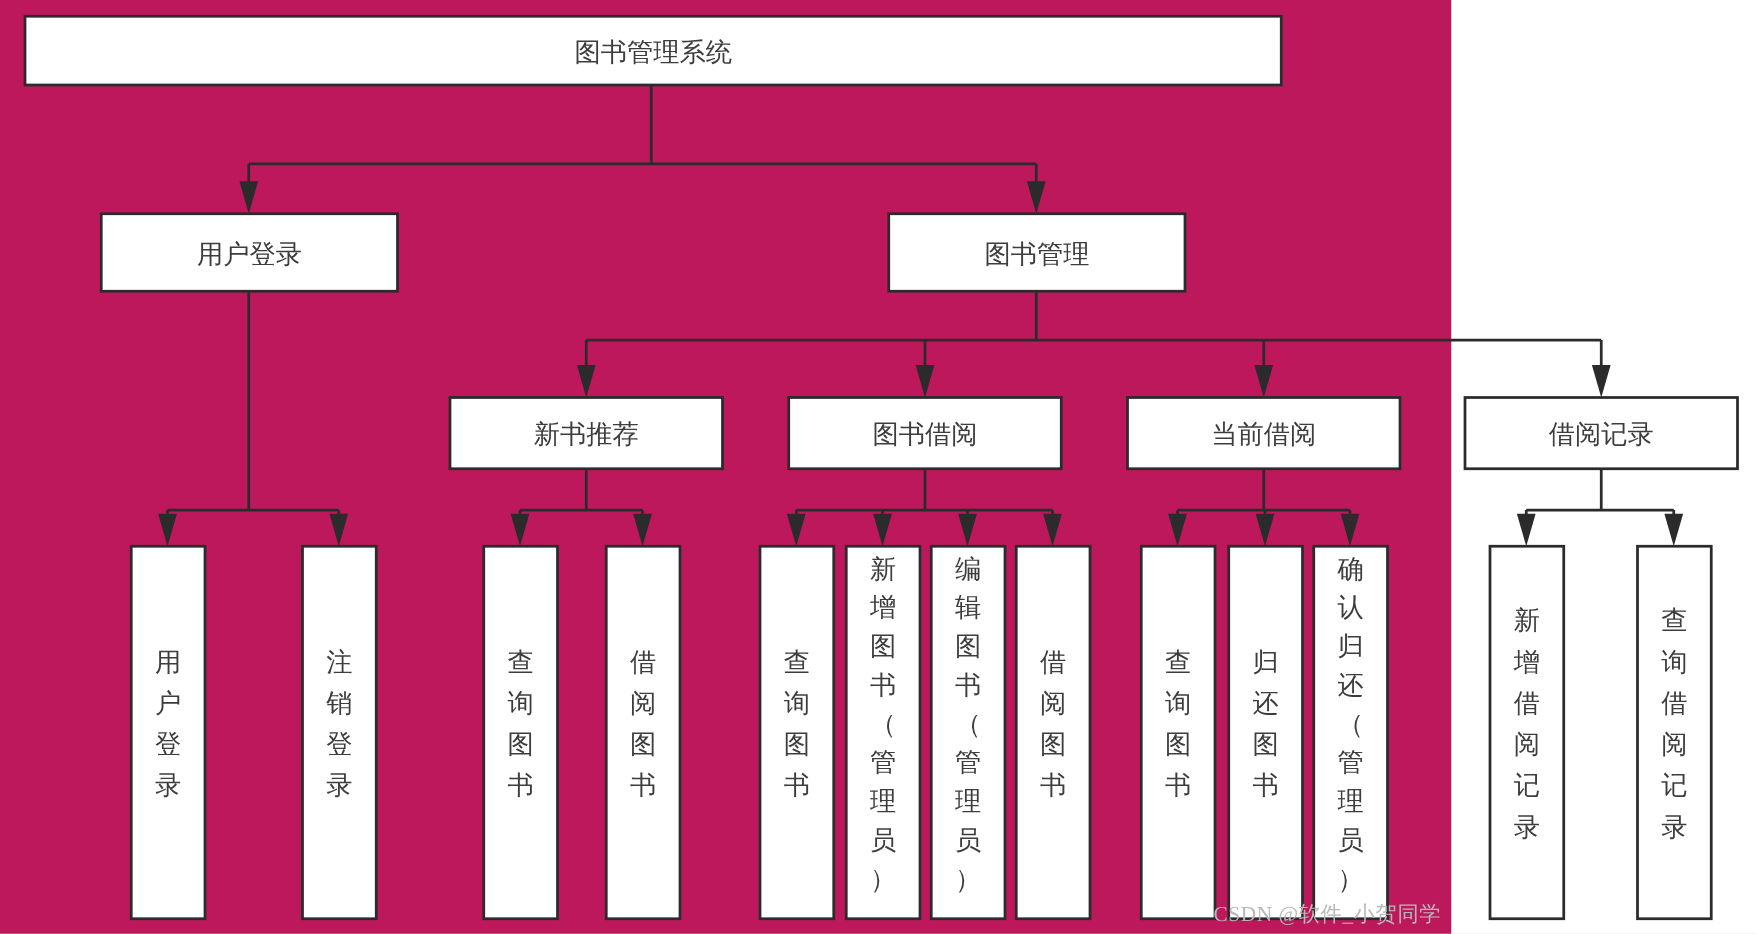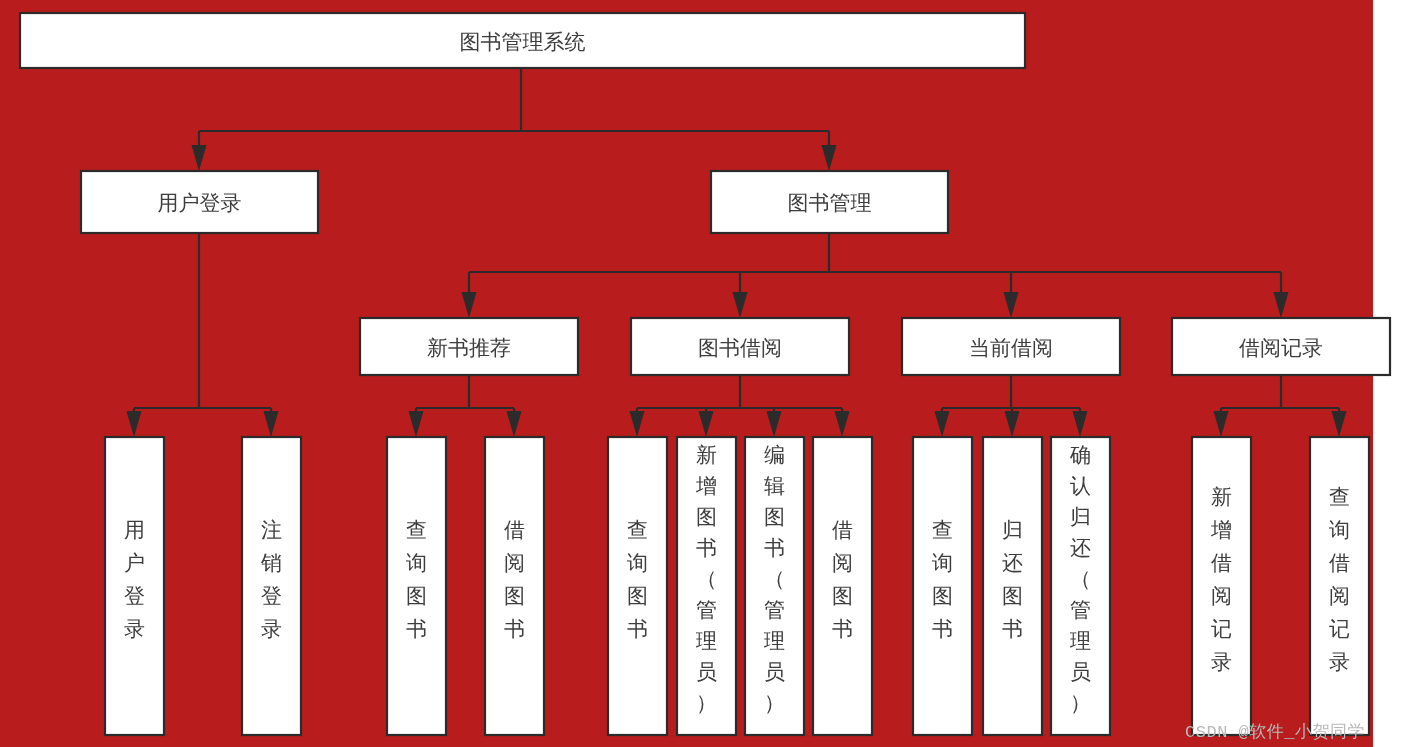"图书管理系统" #diagram-root { background: #b91c1c -> #be185d; width: 1373px -> 1161px }
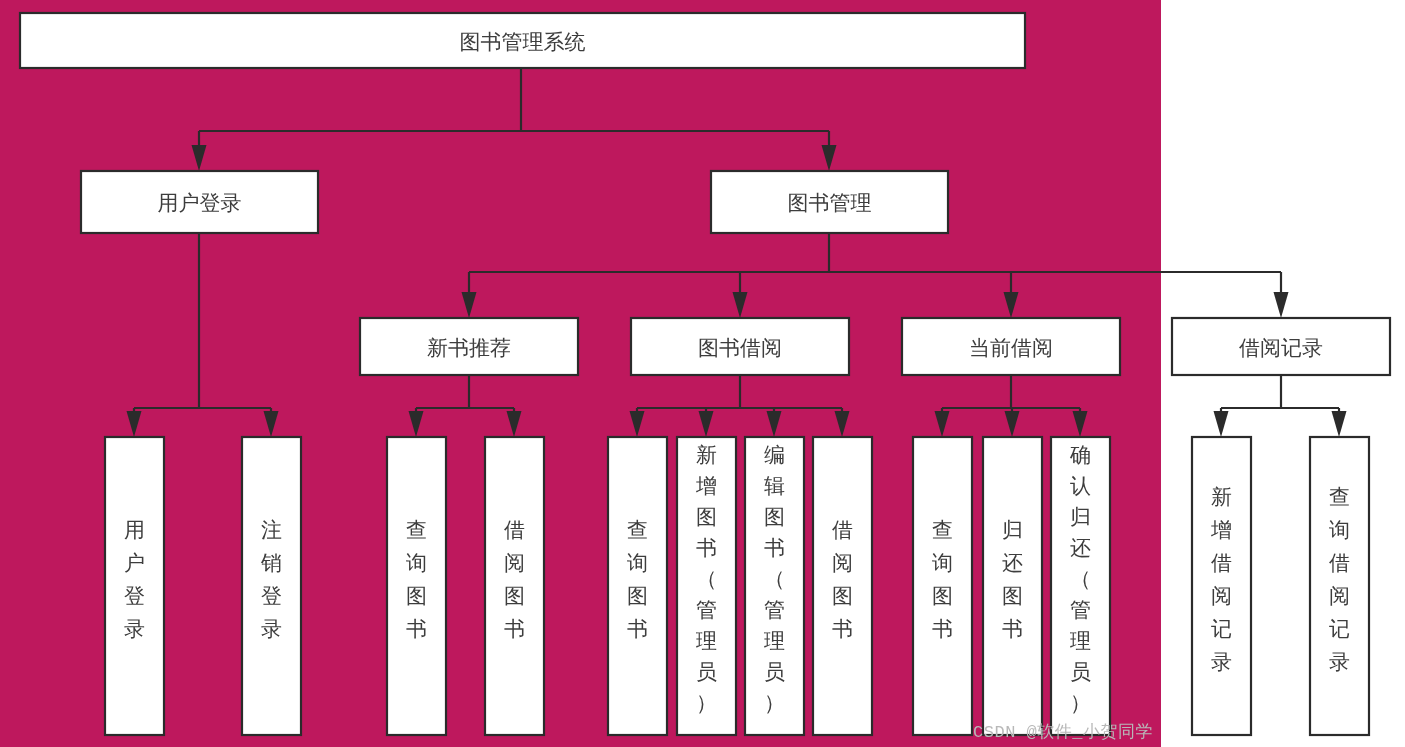"CSDN @软件_小贺同学" .watermark { font-family: Liberation Mono, monospace -> Liberation Serif, serif }
